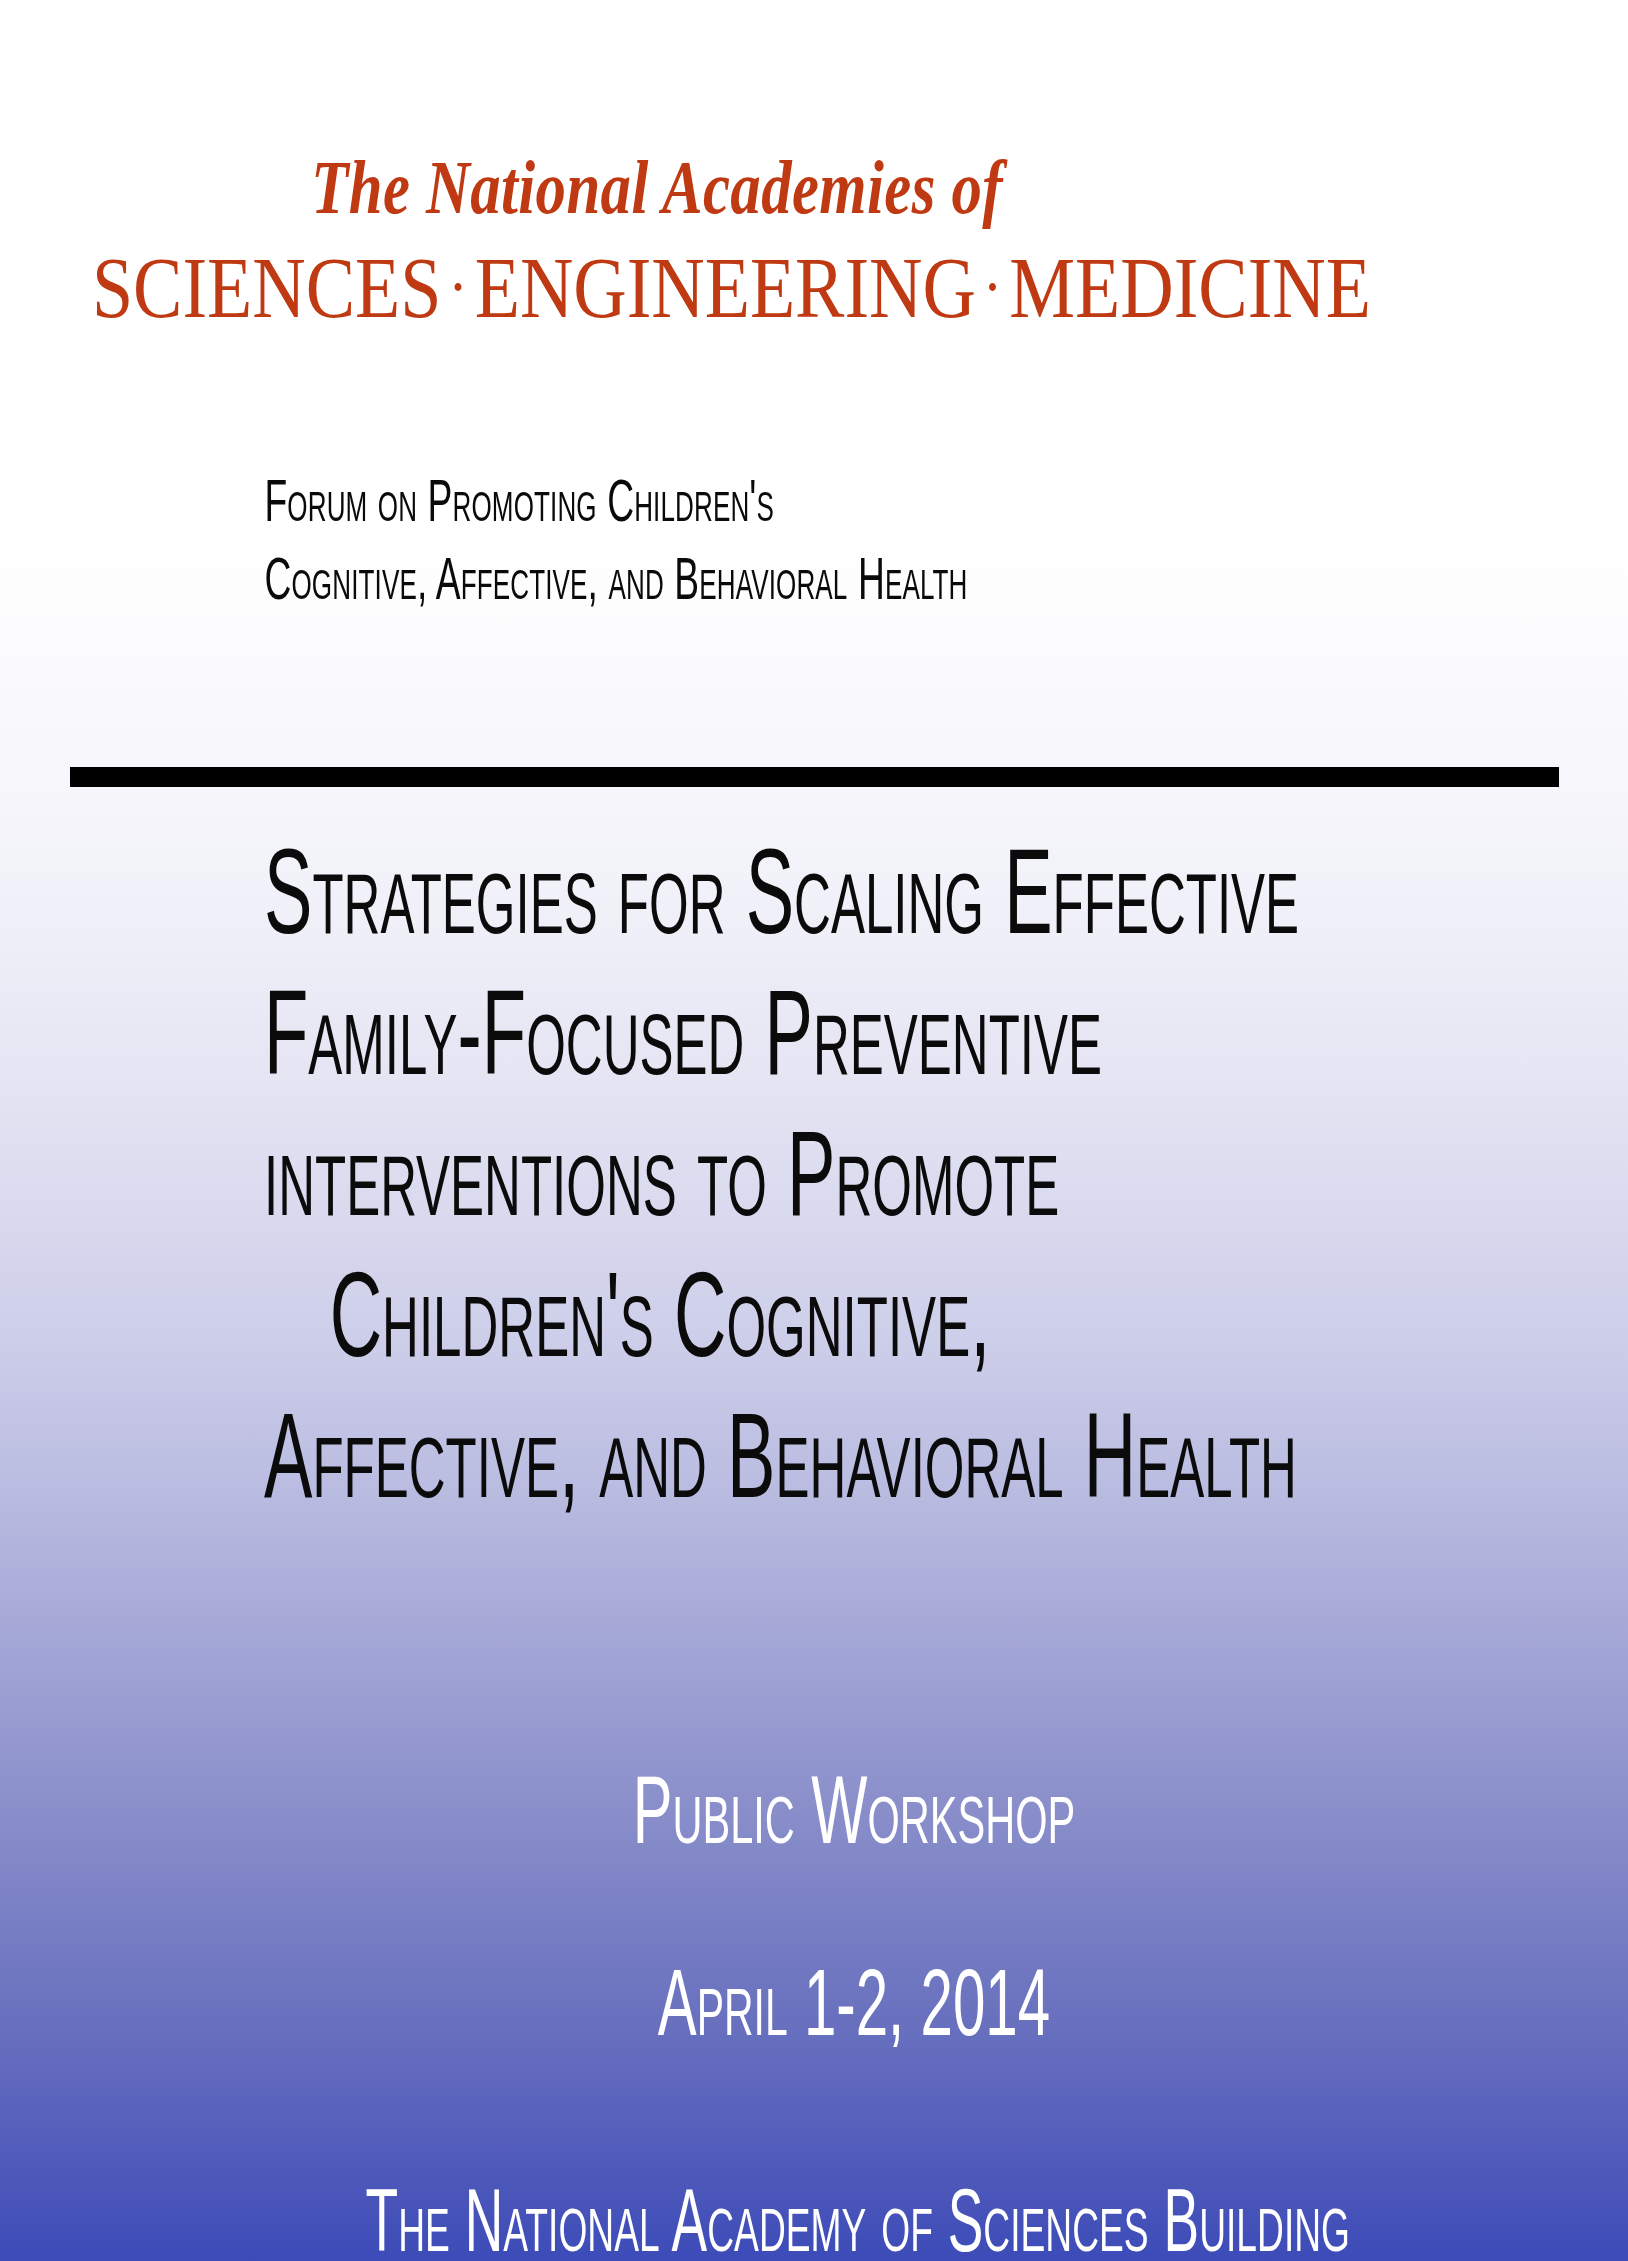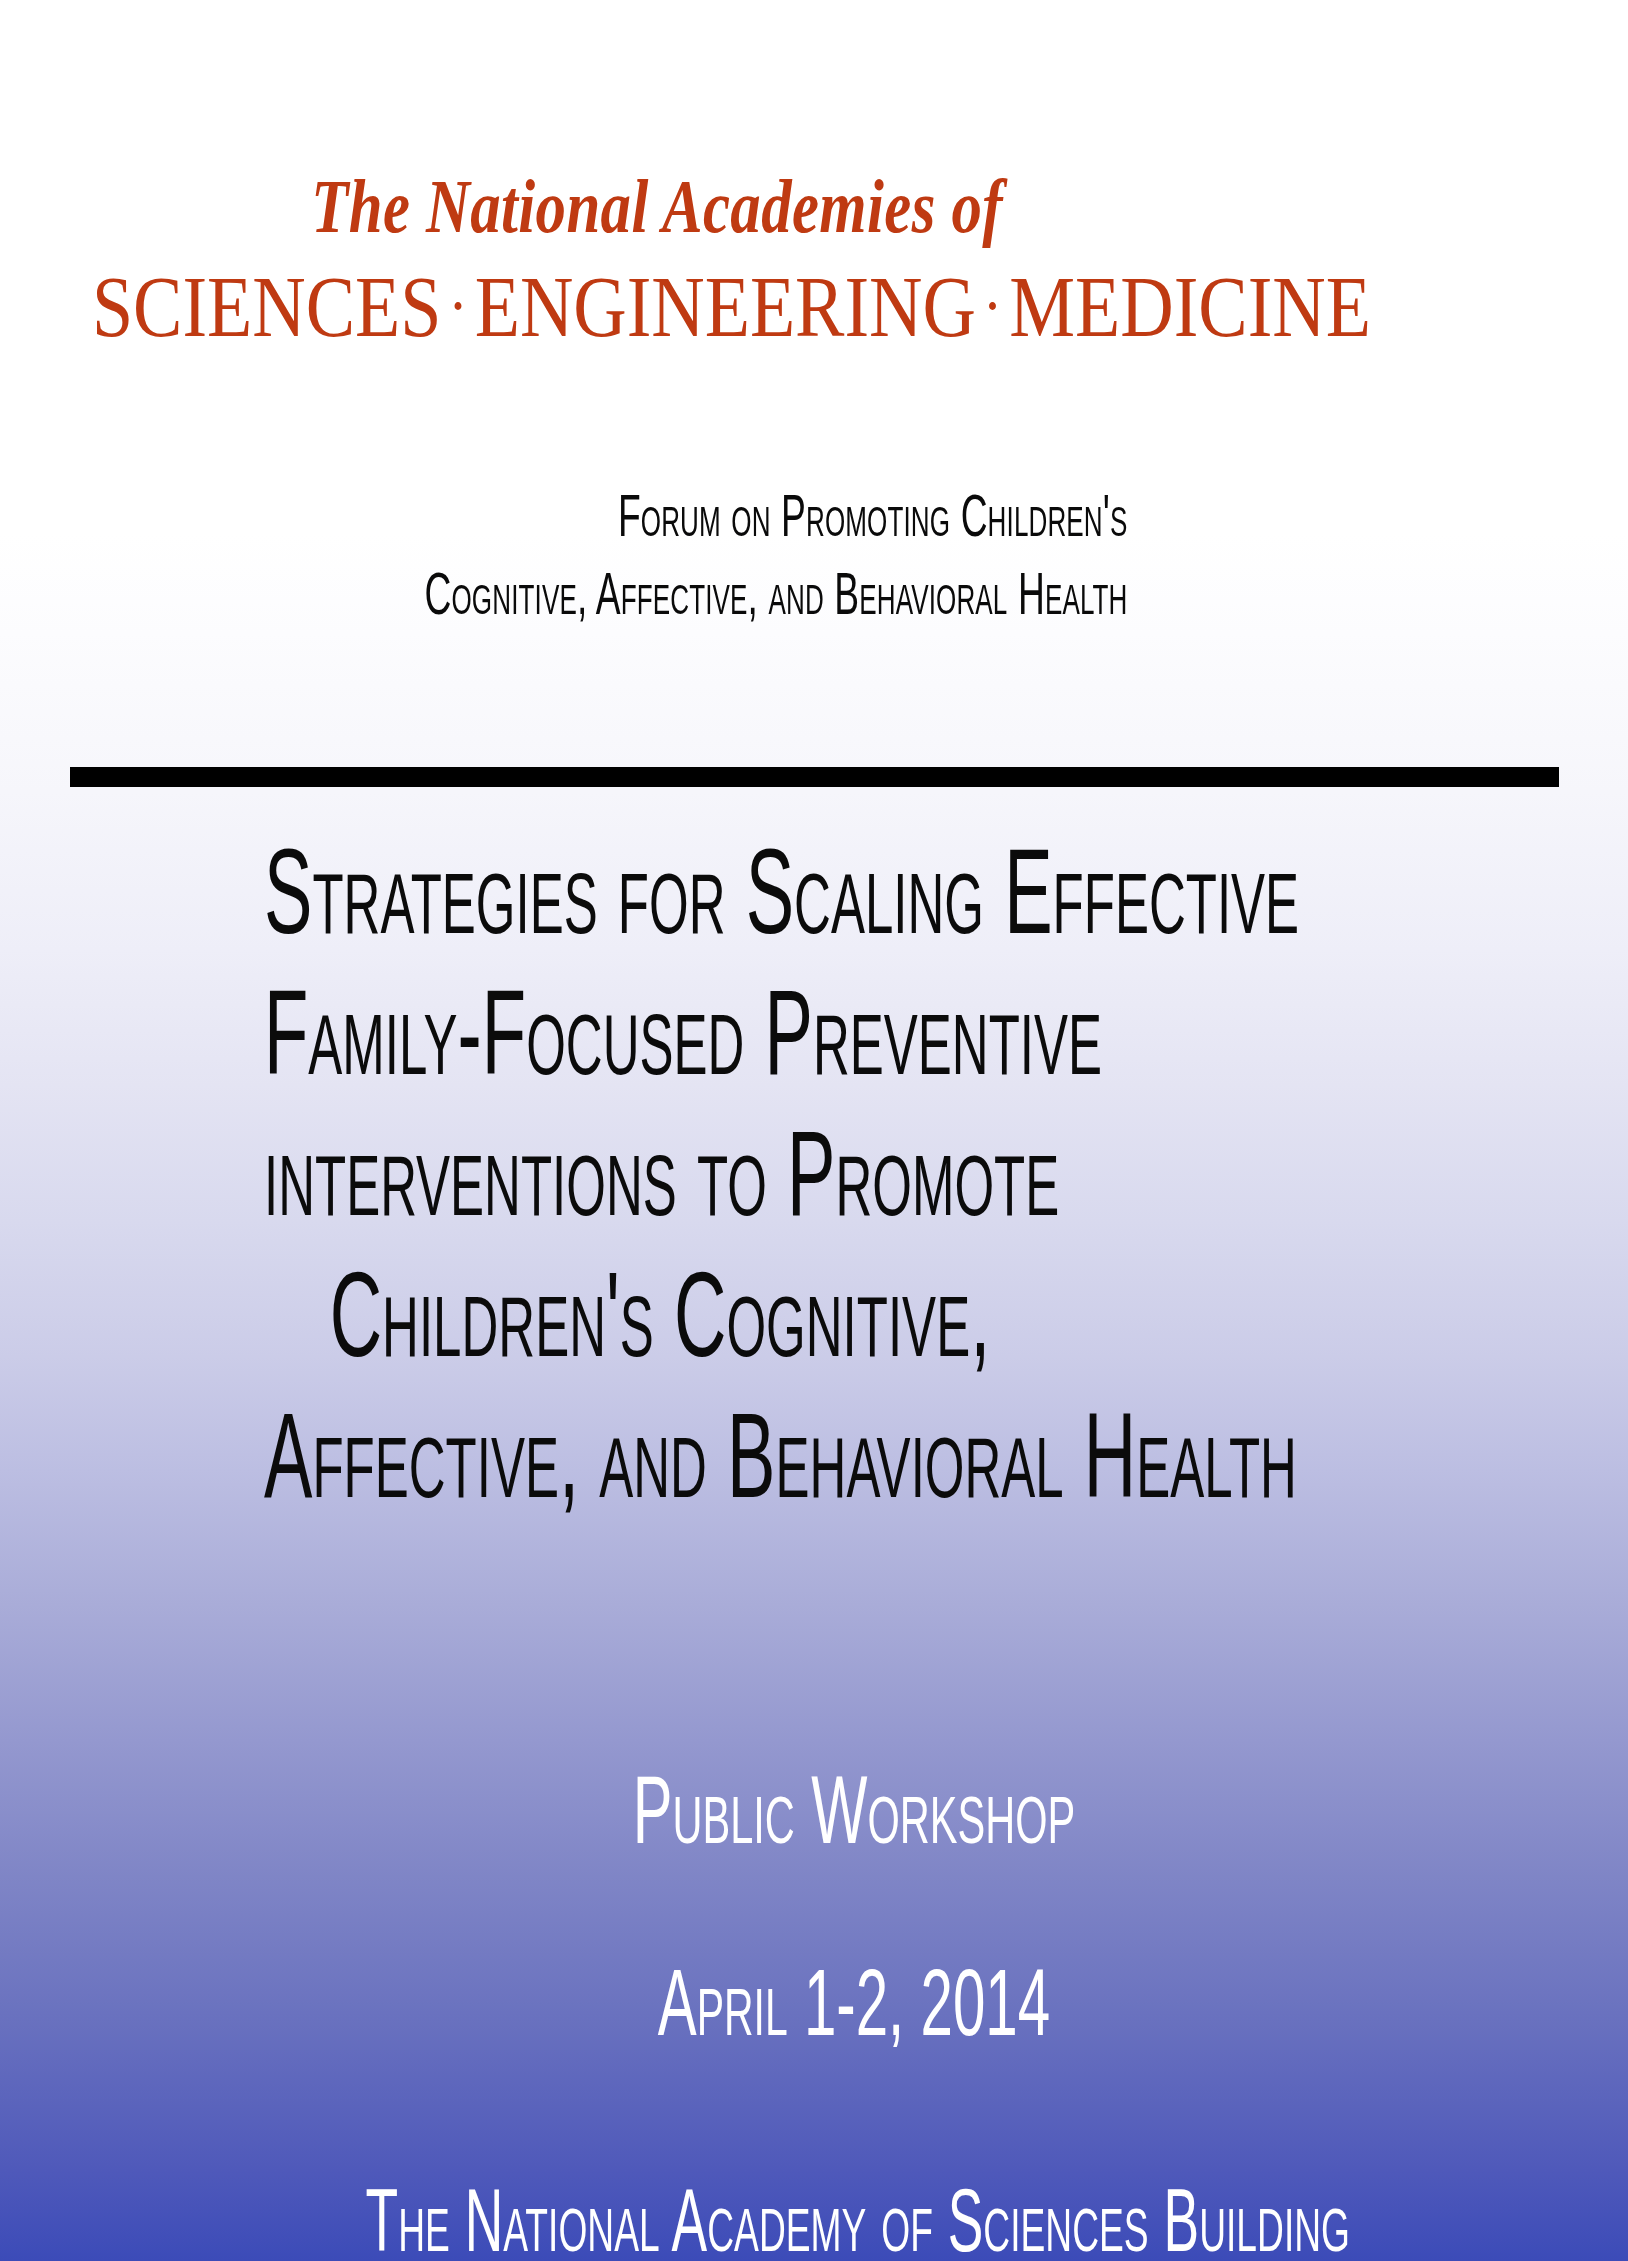"The National Academies of" .brand-block { margin-top: 19px -> none }
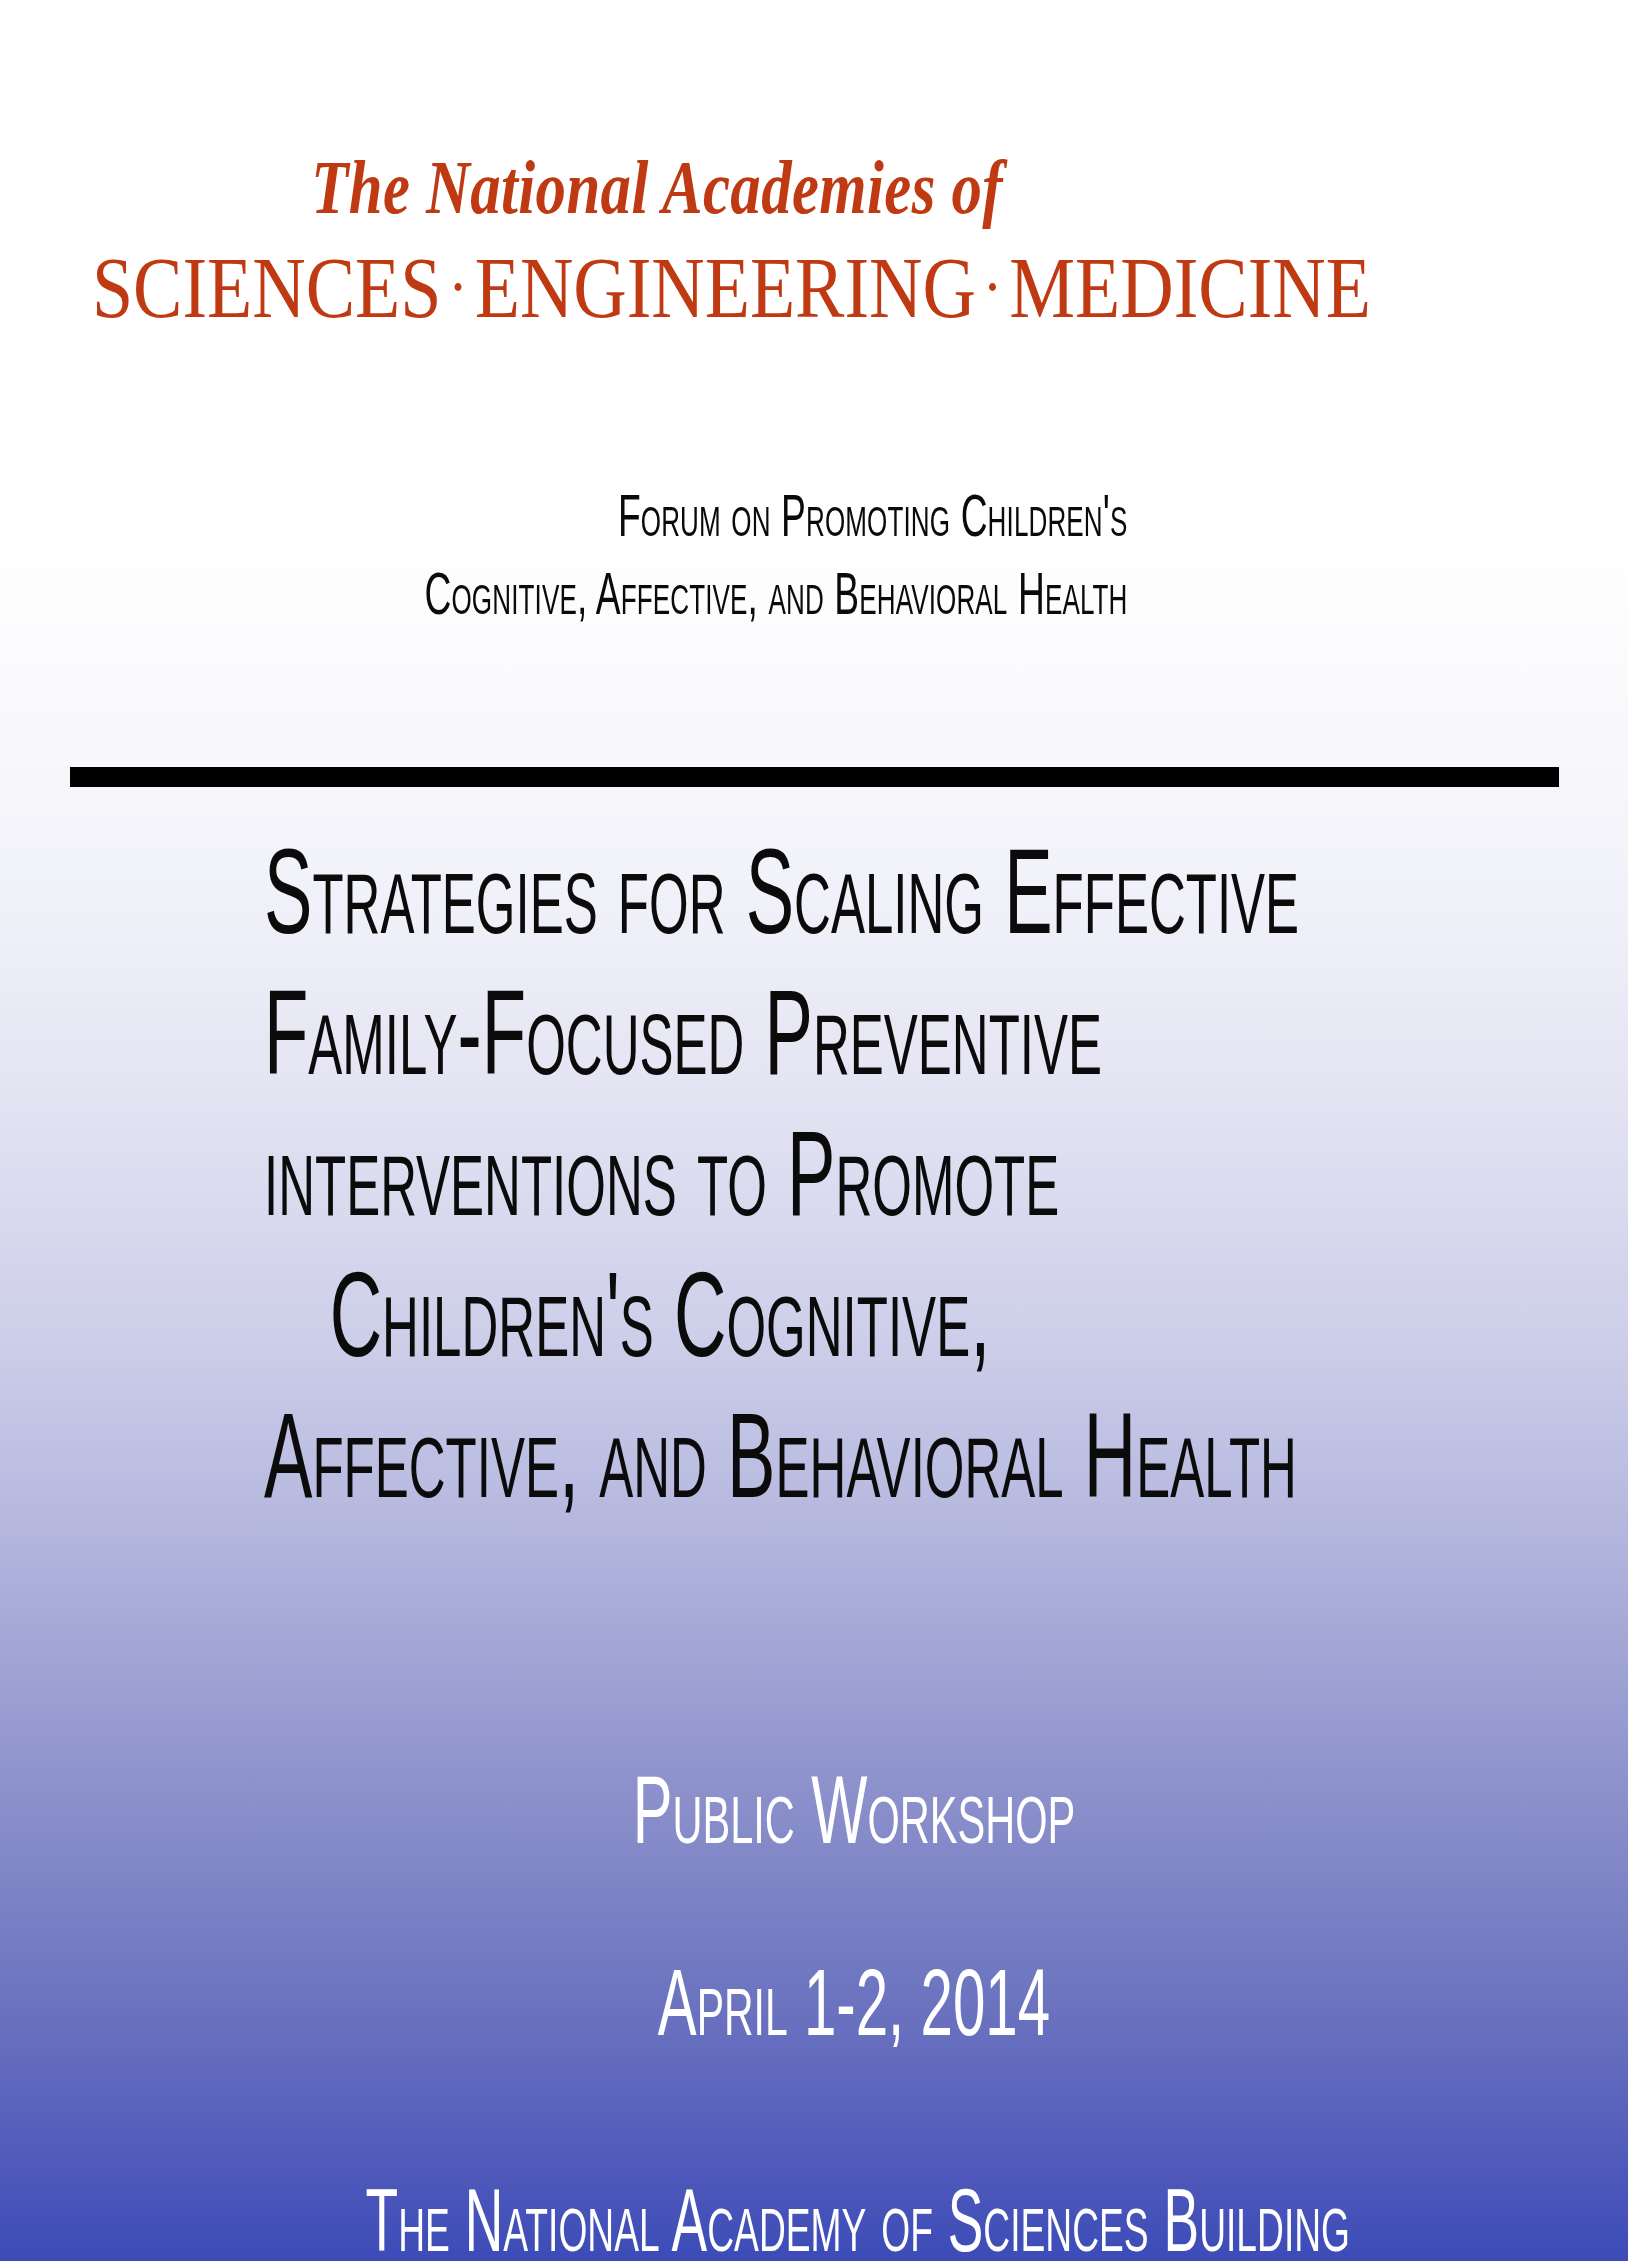"Forum on Promoting Children's" .forum-block { text-align: right -> left; top: 477px -> 462px }
